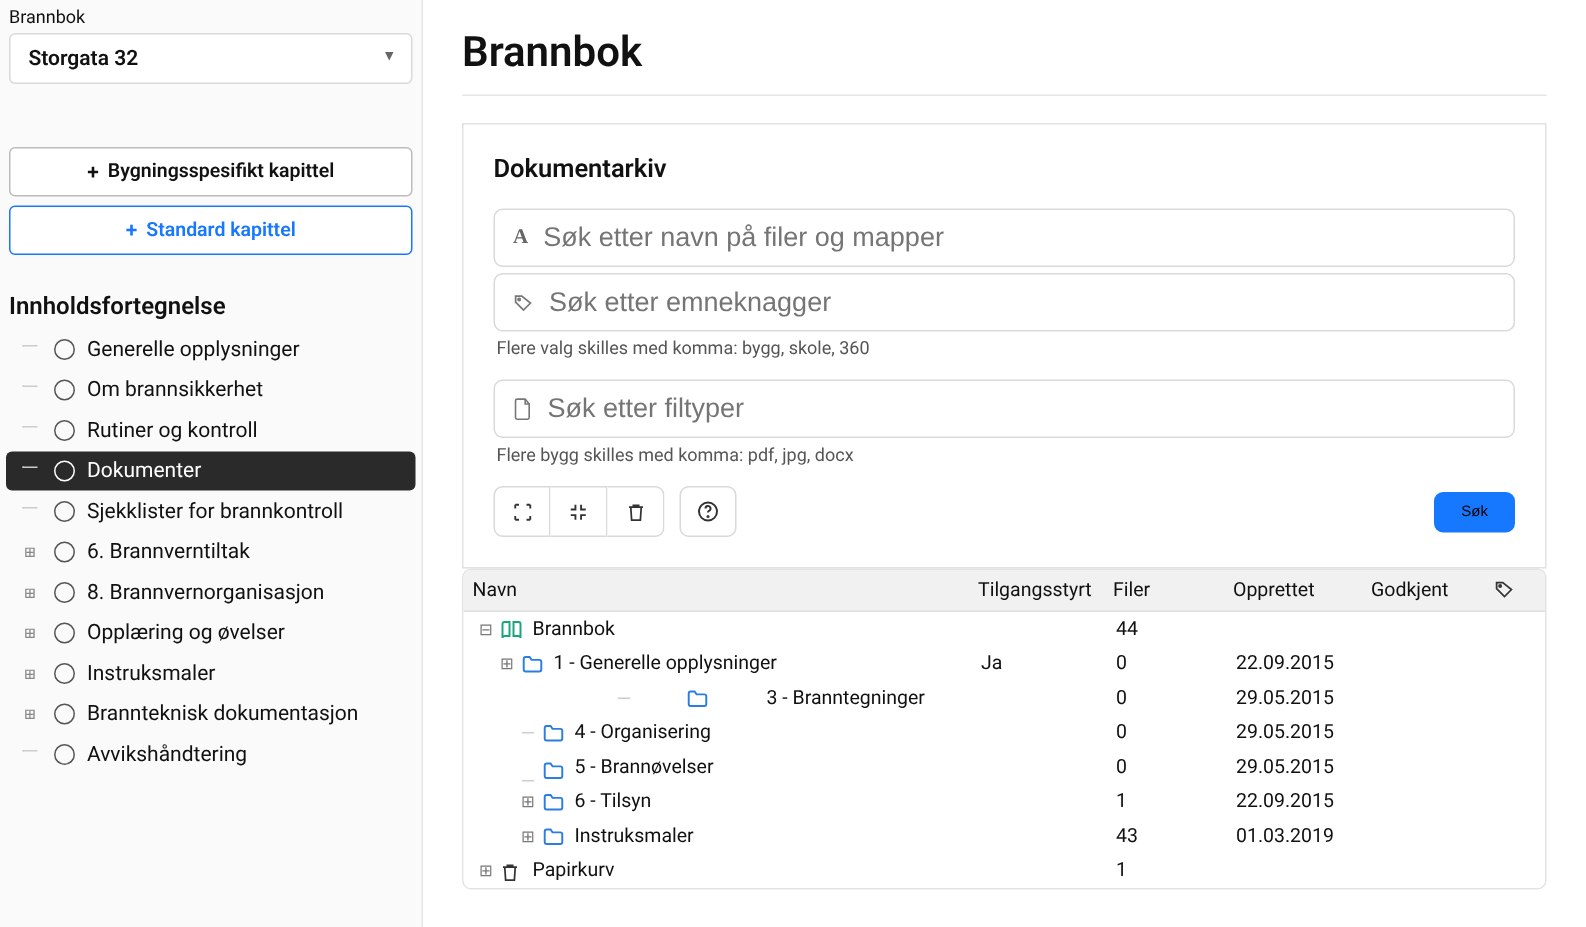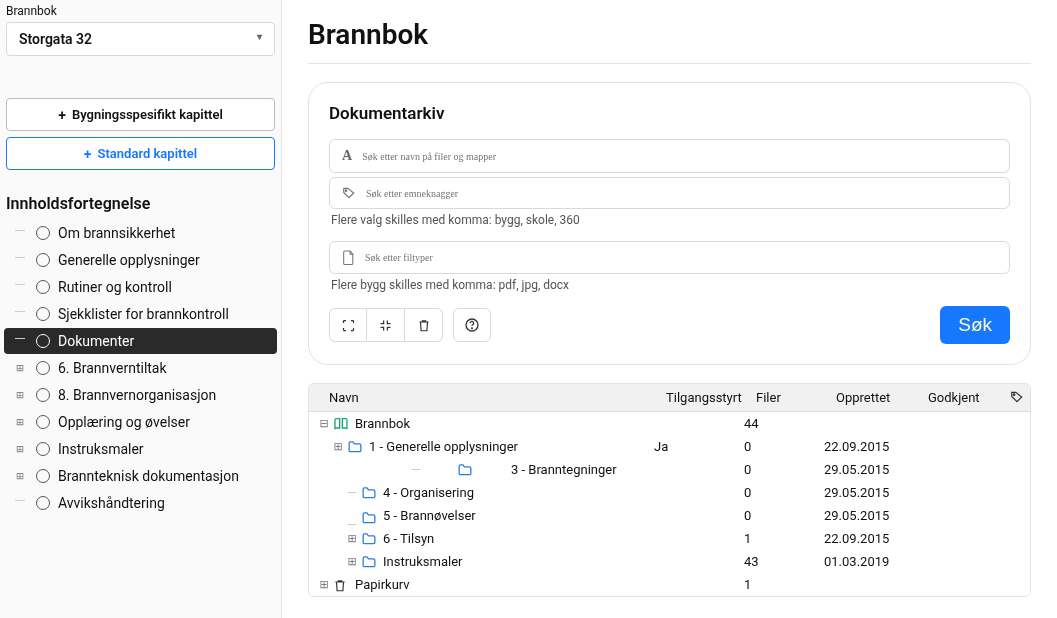"Dokumentarkiv" .panel { border-radius: 20px -> 0; margin-bottom: 18px -> none }
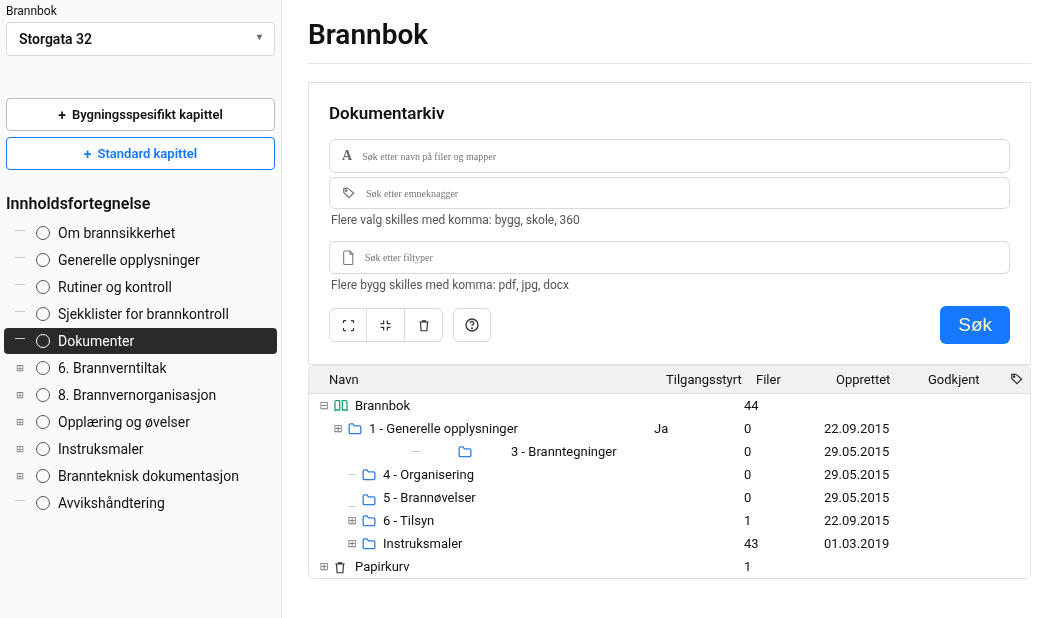"Søk etter navn på filer" .search-row input { font-family: Liberation Serif, serif -> none; font-size: 10px -> 18px }
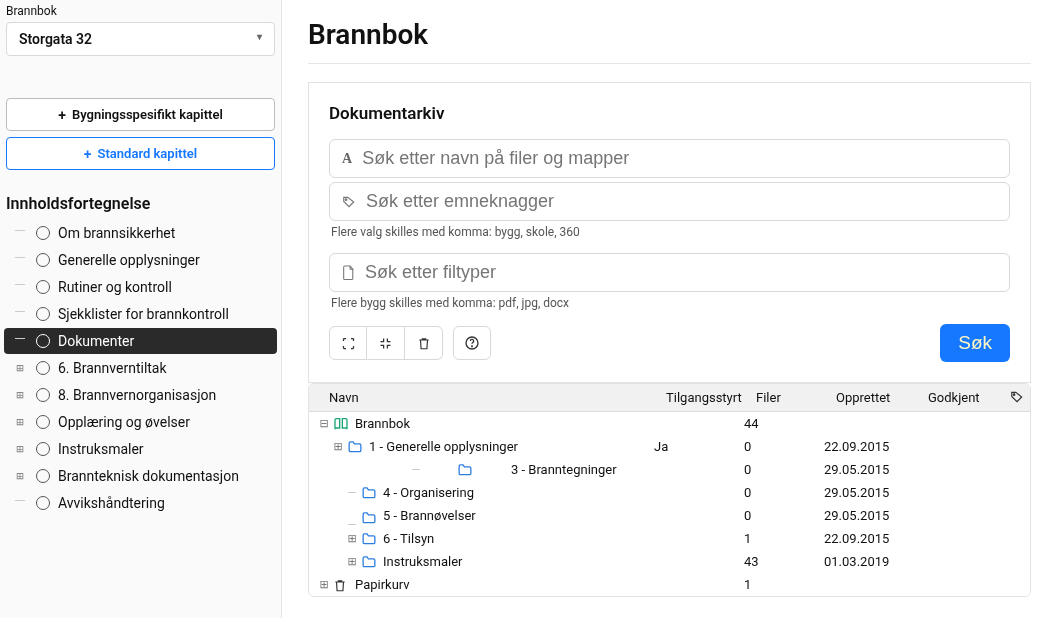"Om brannsikkerhet" div.toc-item { order: before "Generelle opplysninger" -> after "Generelle opplysninger" }
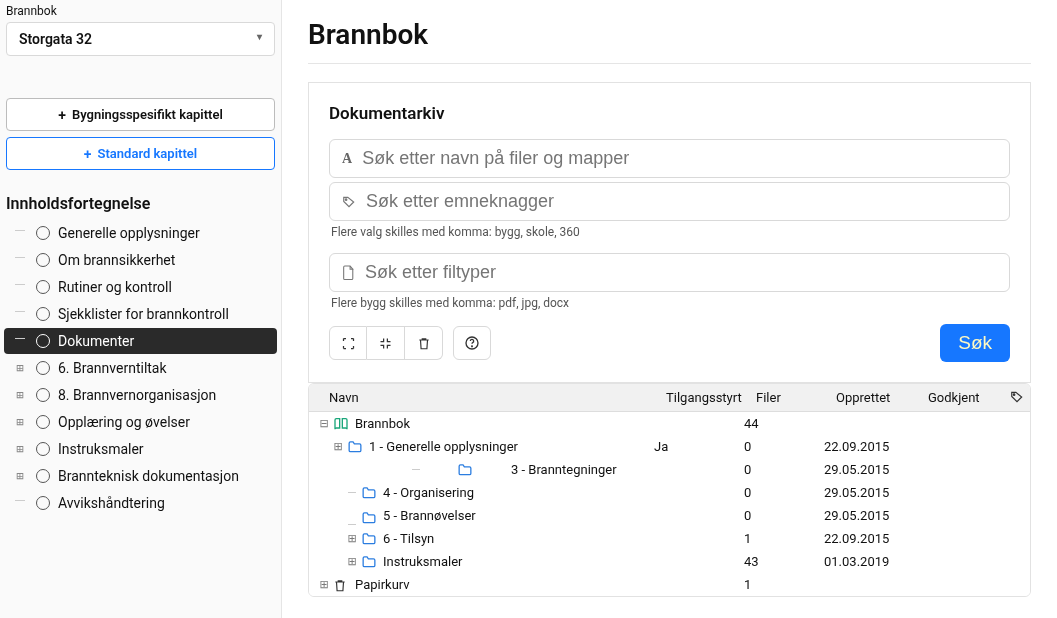"Sjekklister for brannkontroll" div.toc-item { order: before "Dokumenter" -> after "Dokumenter" }
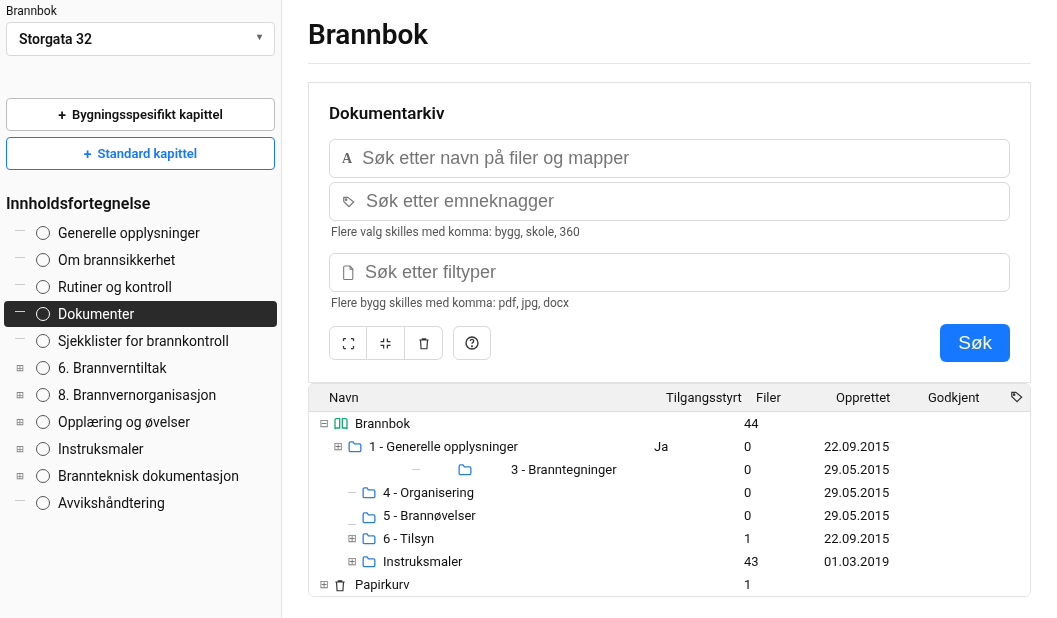"Søk" .search-btn { color: #fef9c3 -> #000000; font-size: 19px -> 10px }
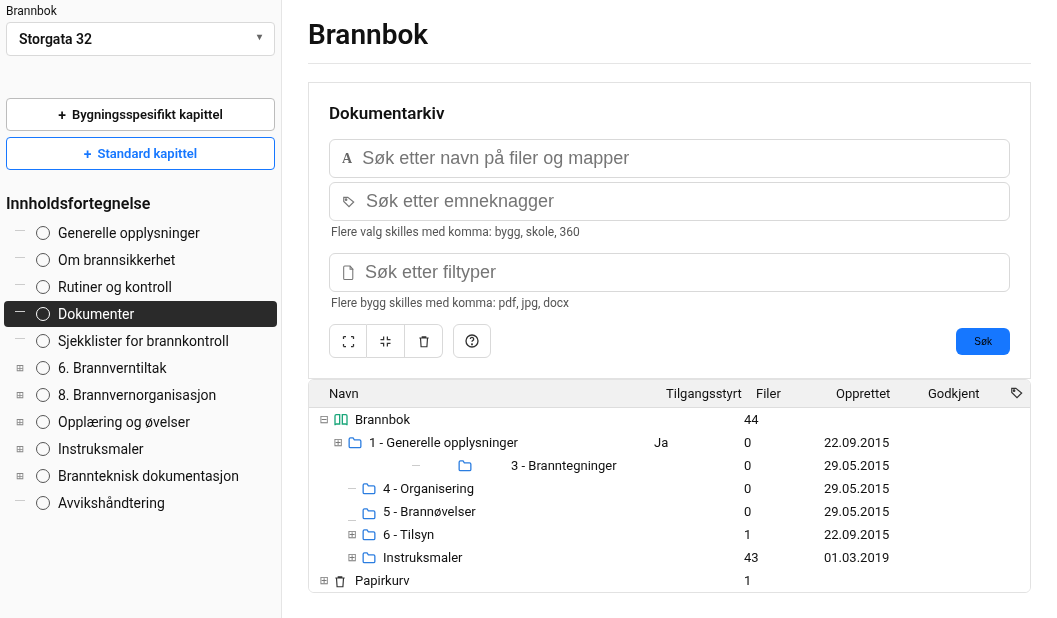"Navn" .gh { padding: 6px 20px -> 6px 6px }
